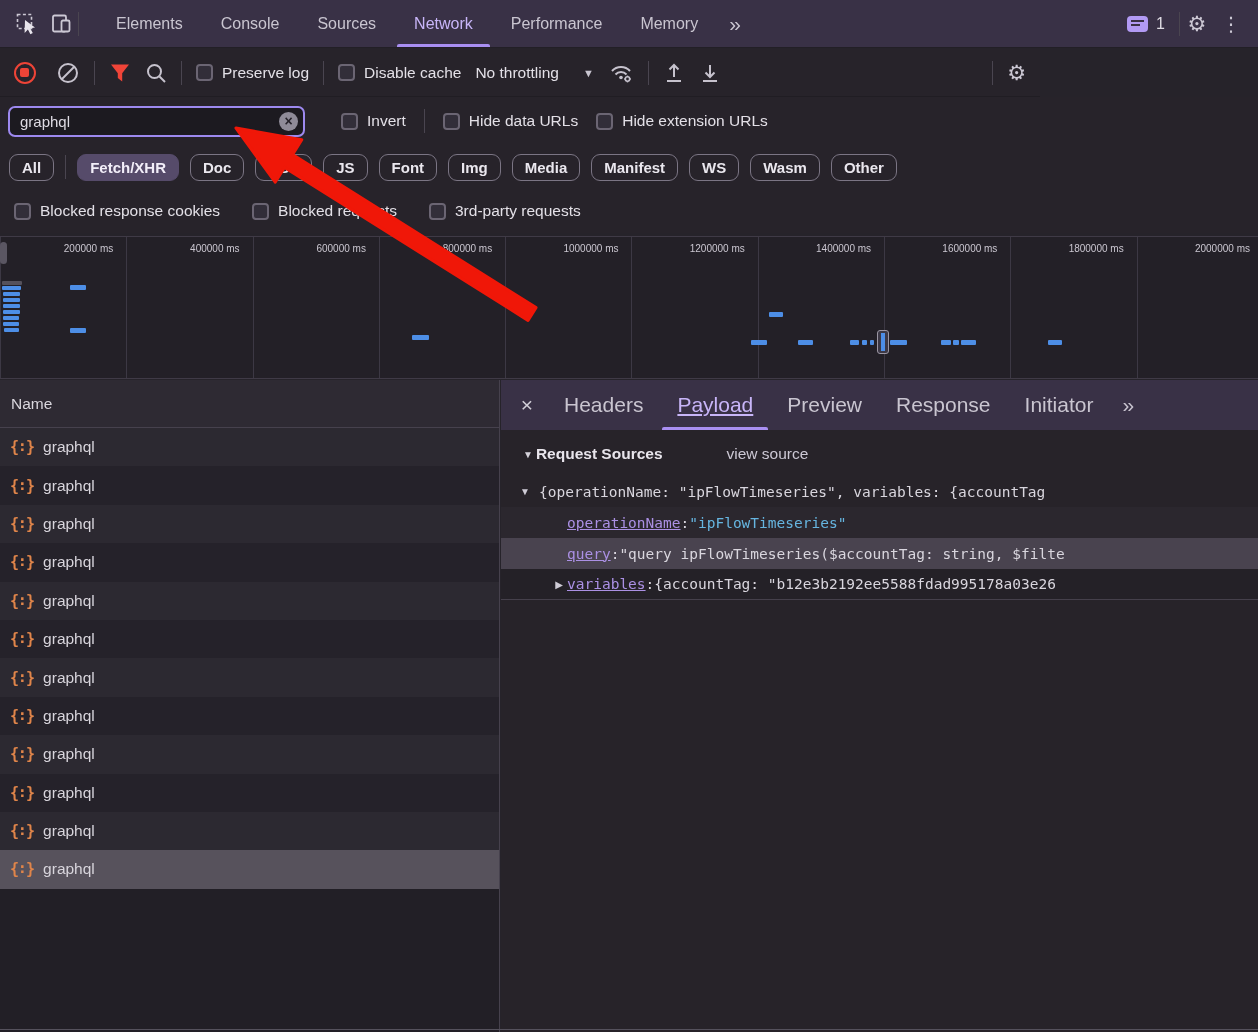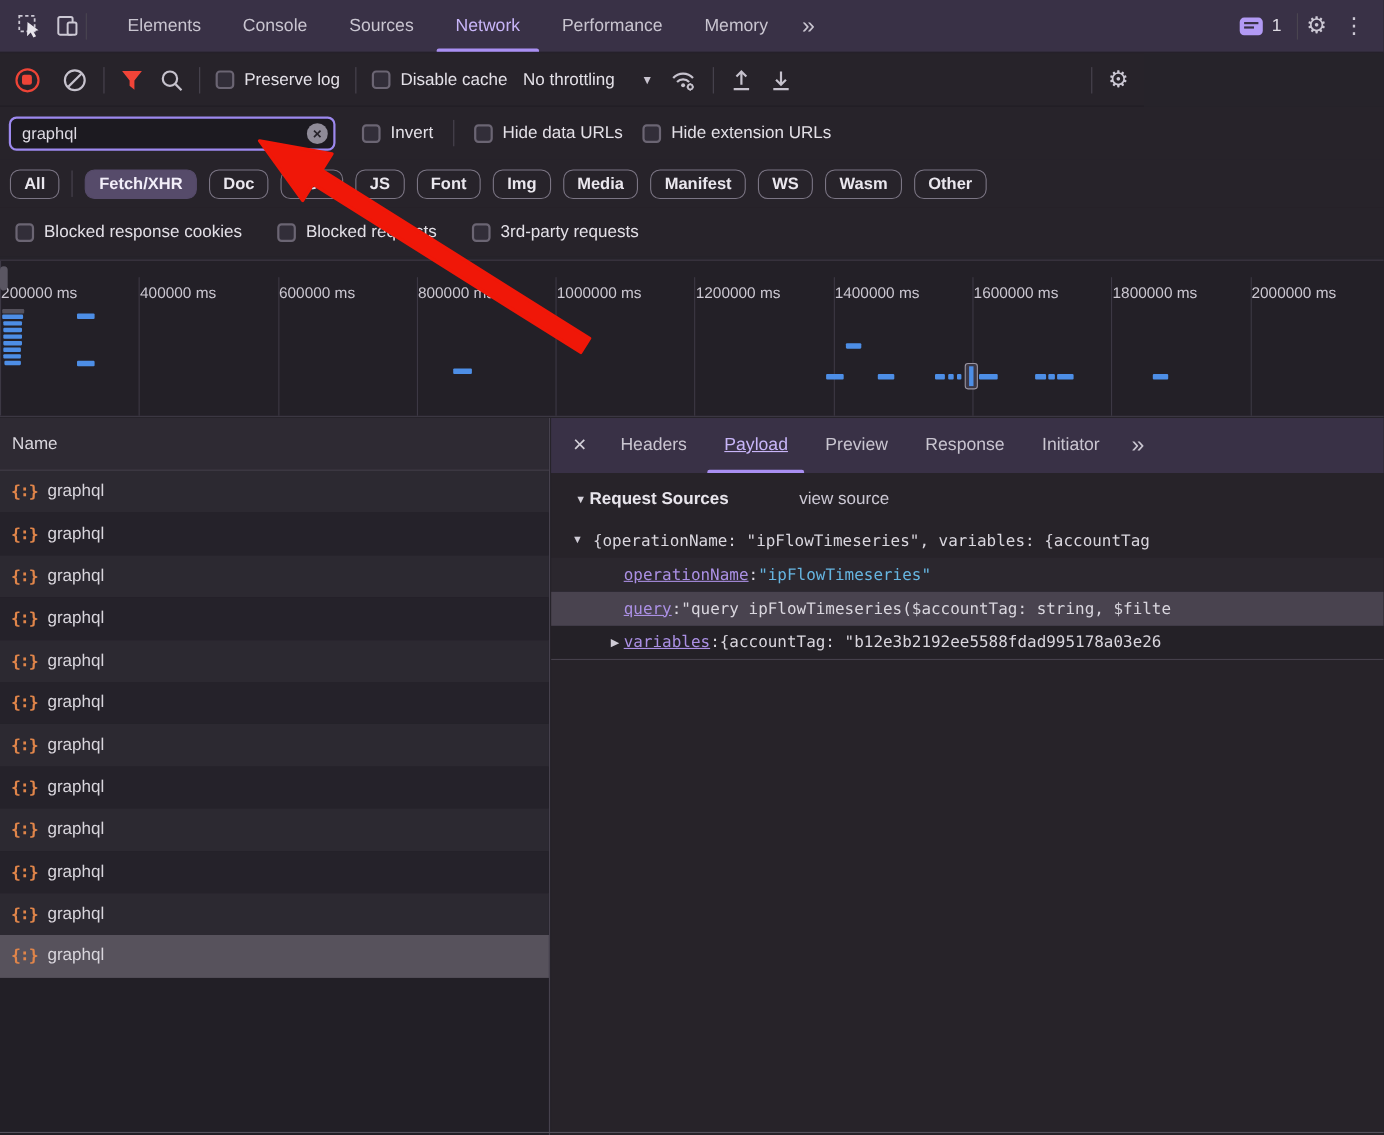"Invert" label.cb-item { margin-left: 6px -> 18px }
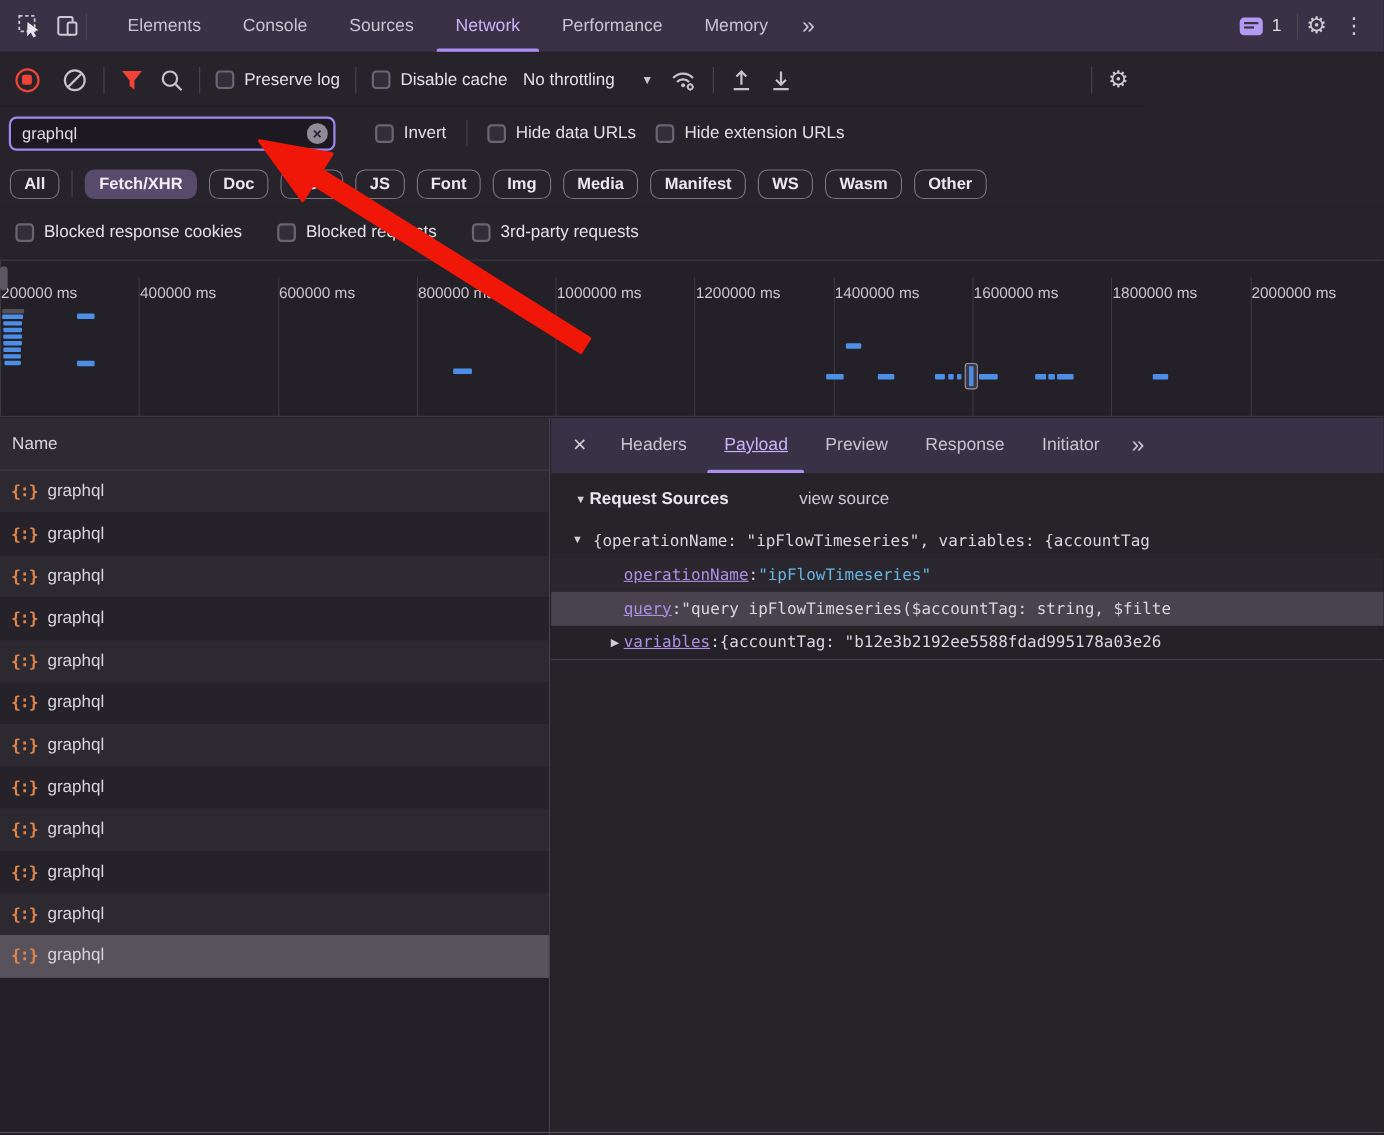"200000 ms" .ov-col { font-size: 14px -> 10px; margin-top: 15px -> none; text-align: left -> right }
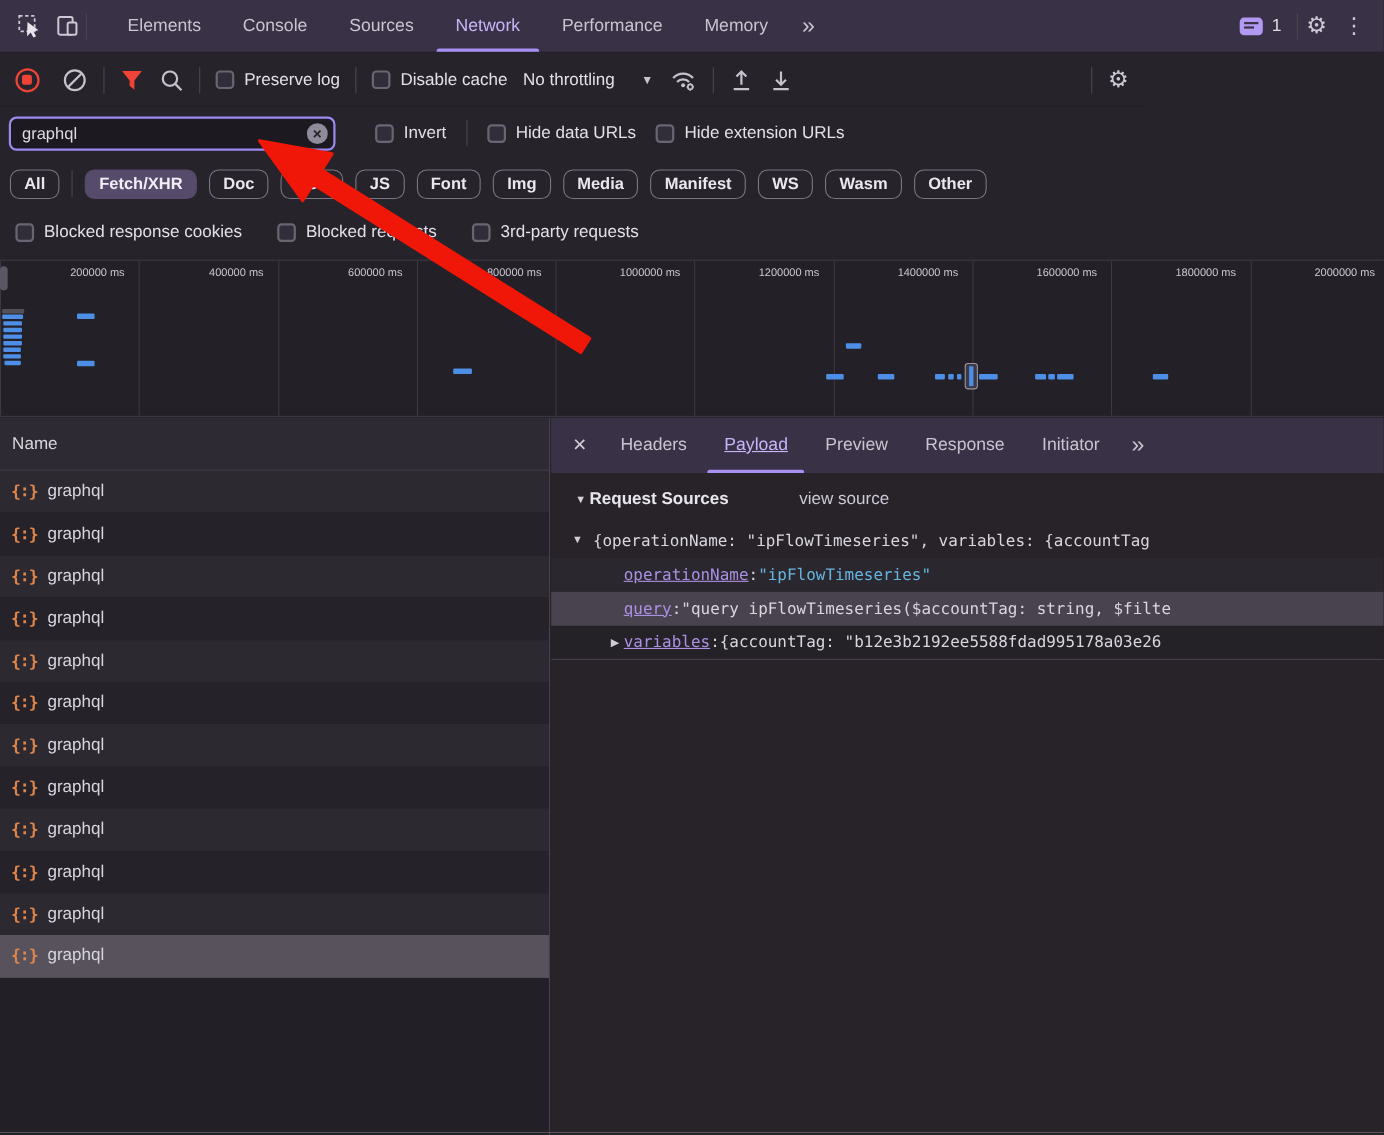"Headers" .dtab { font-size: 16px -> 21px }
